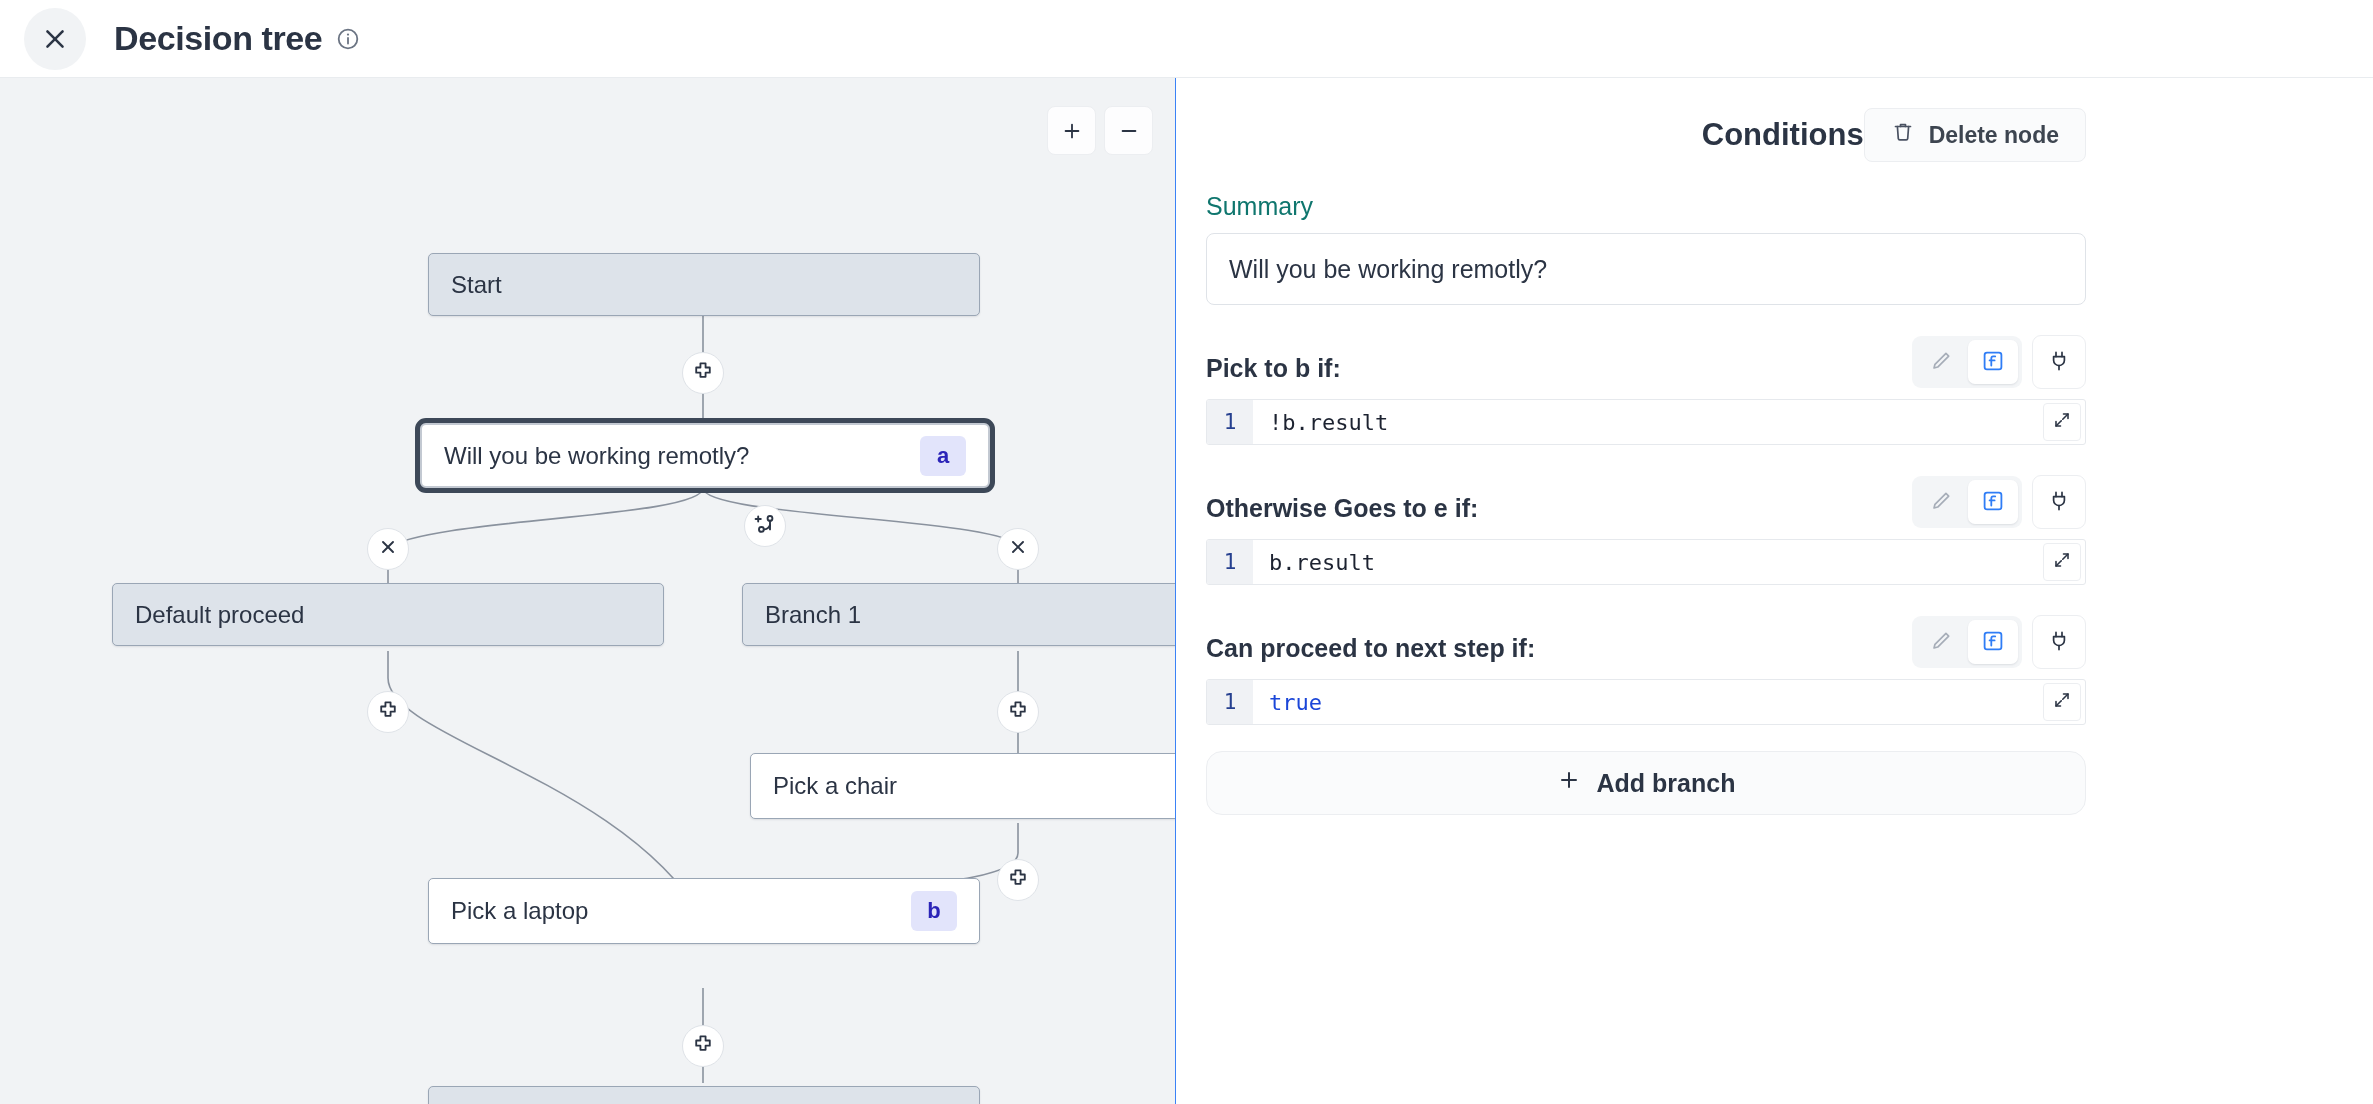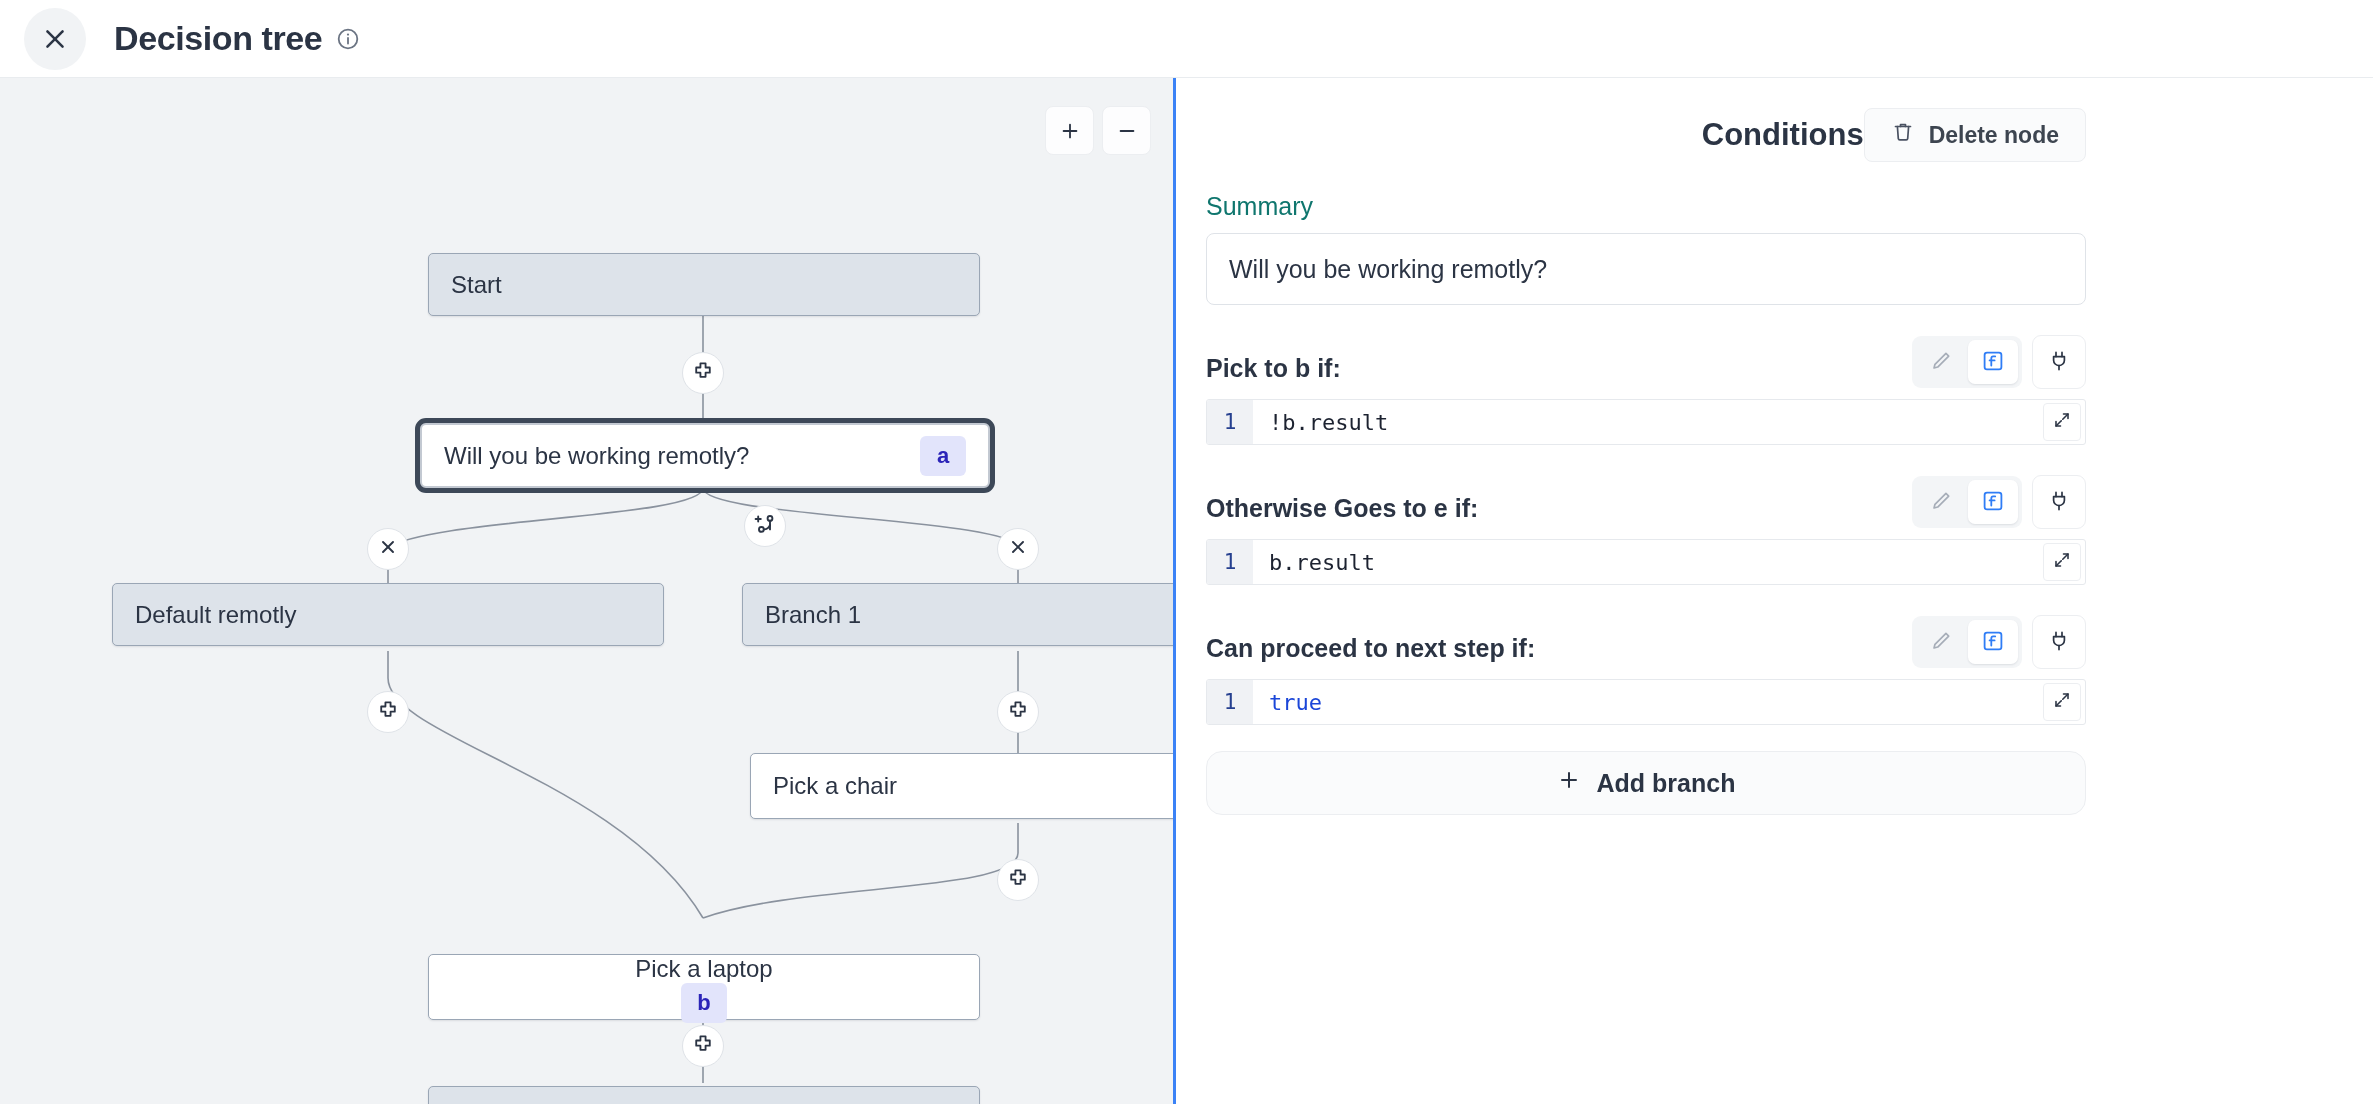"Start" .canvas { border-right: 3px solid #3b82f6 -> 1px solid #3b82f6 }
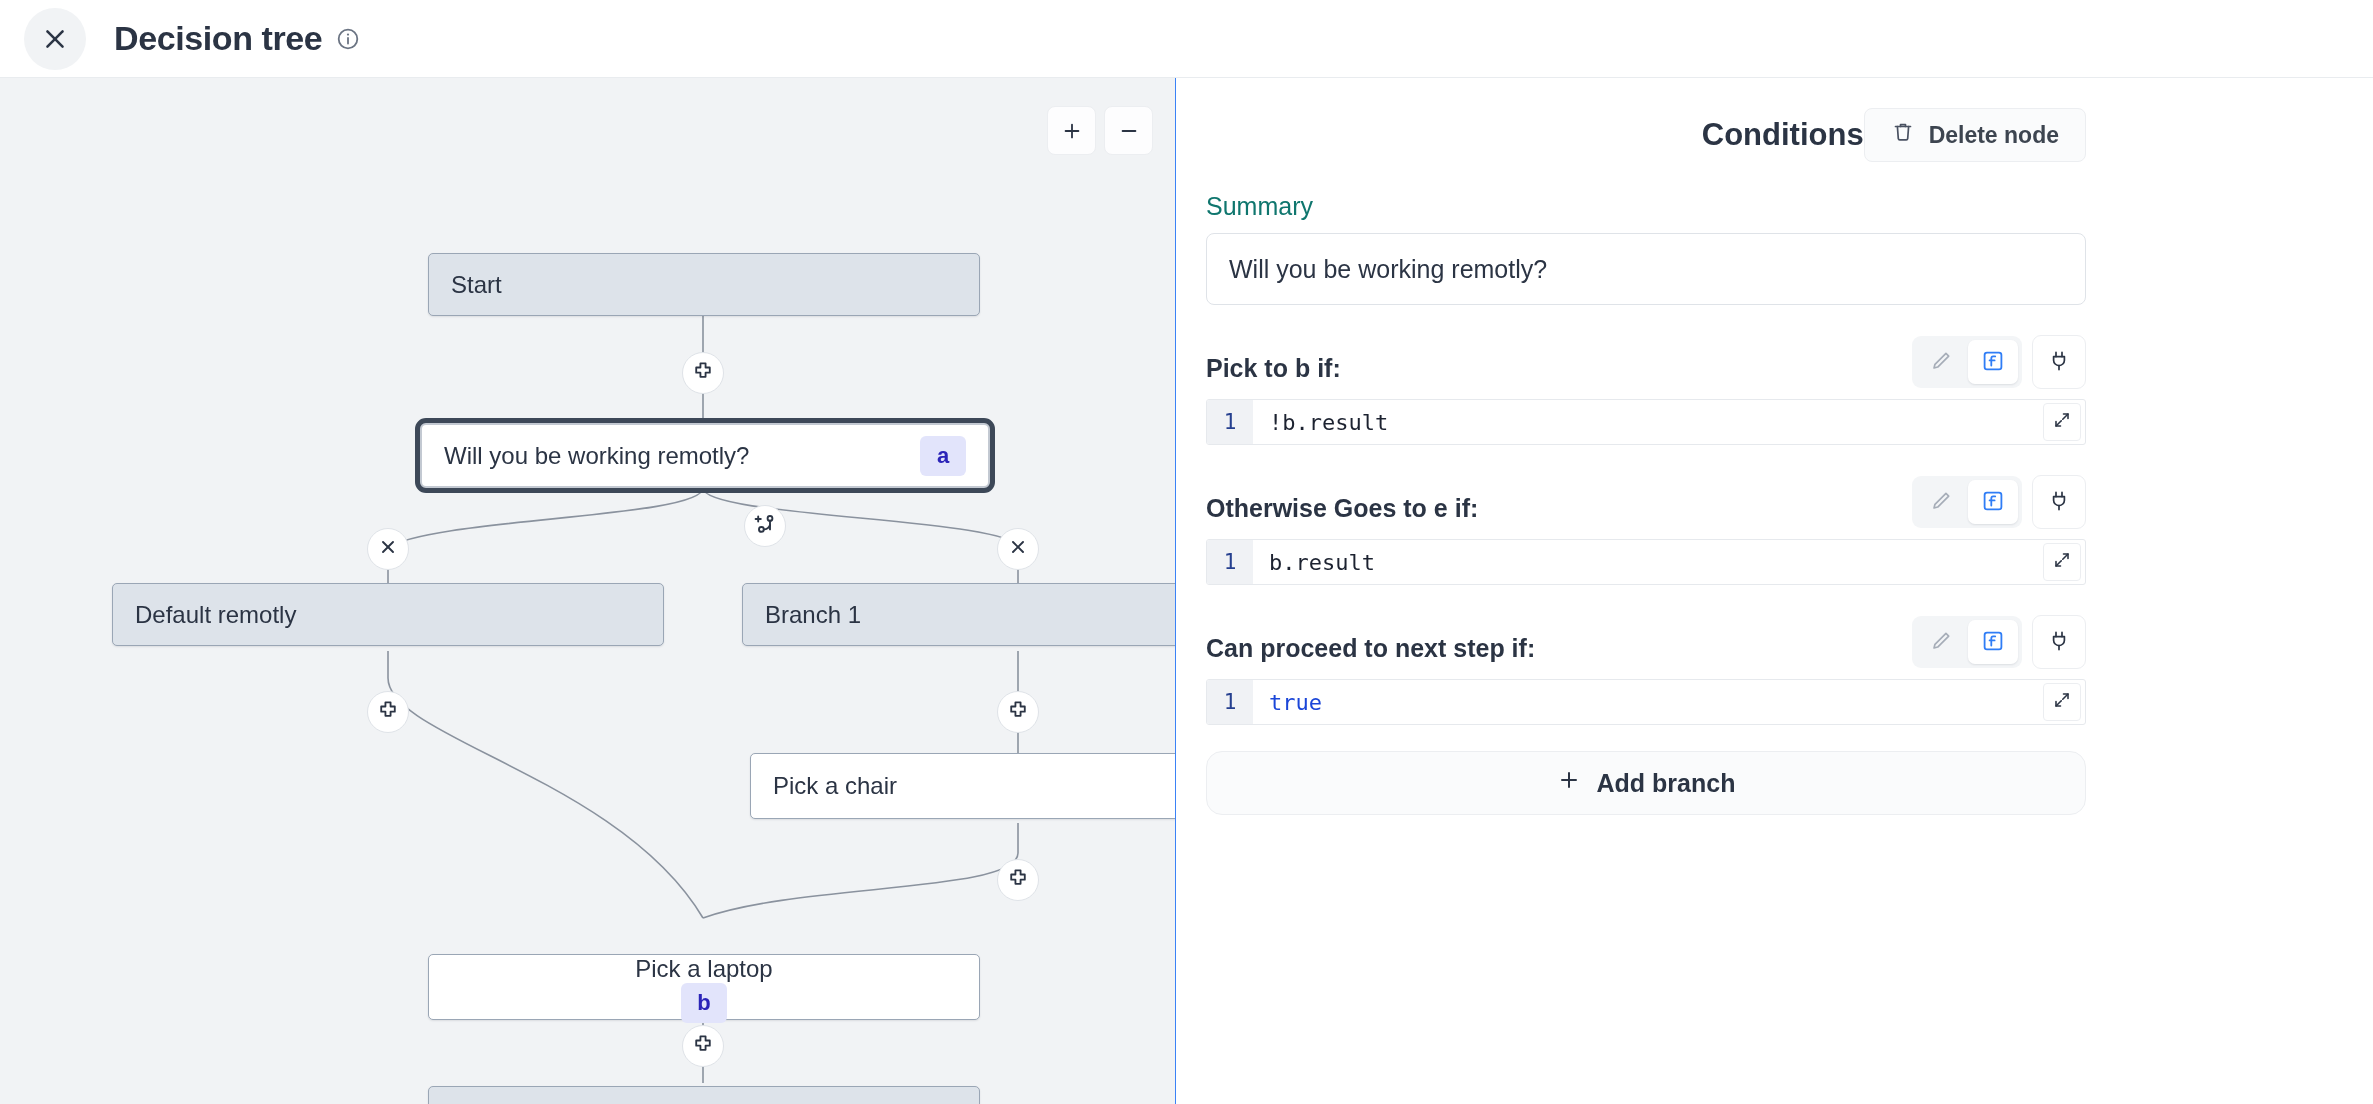"Default remotly" span.node-label { text: remotly -> proceed }
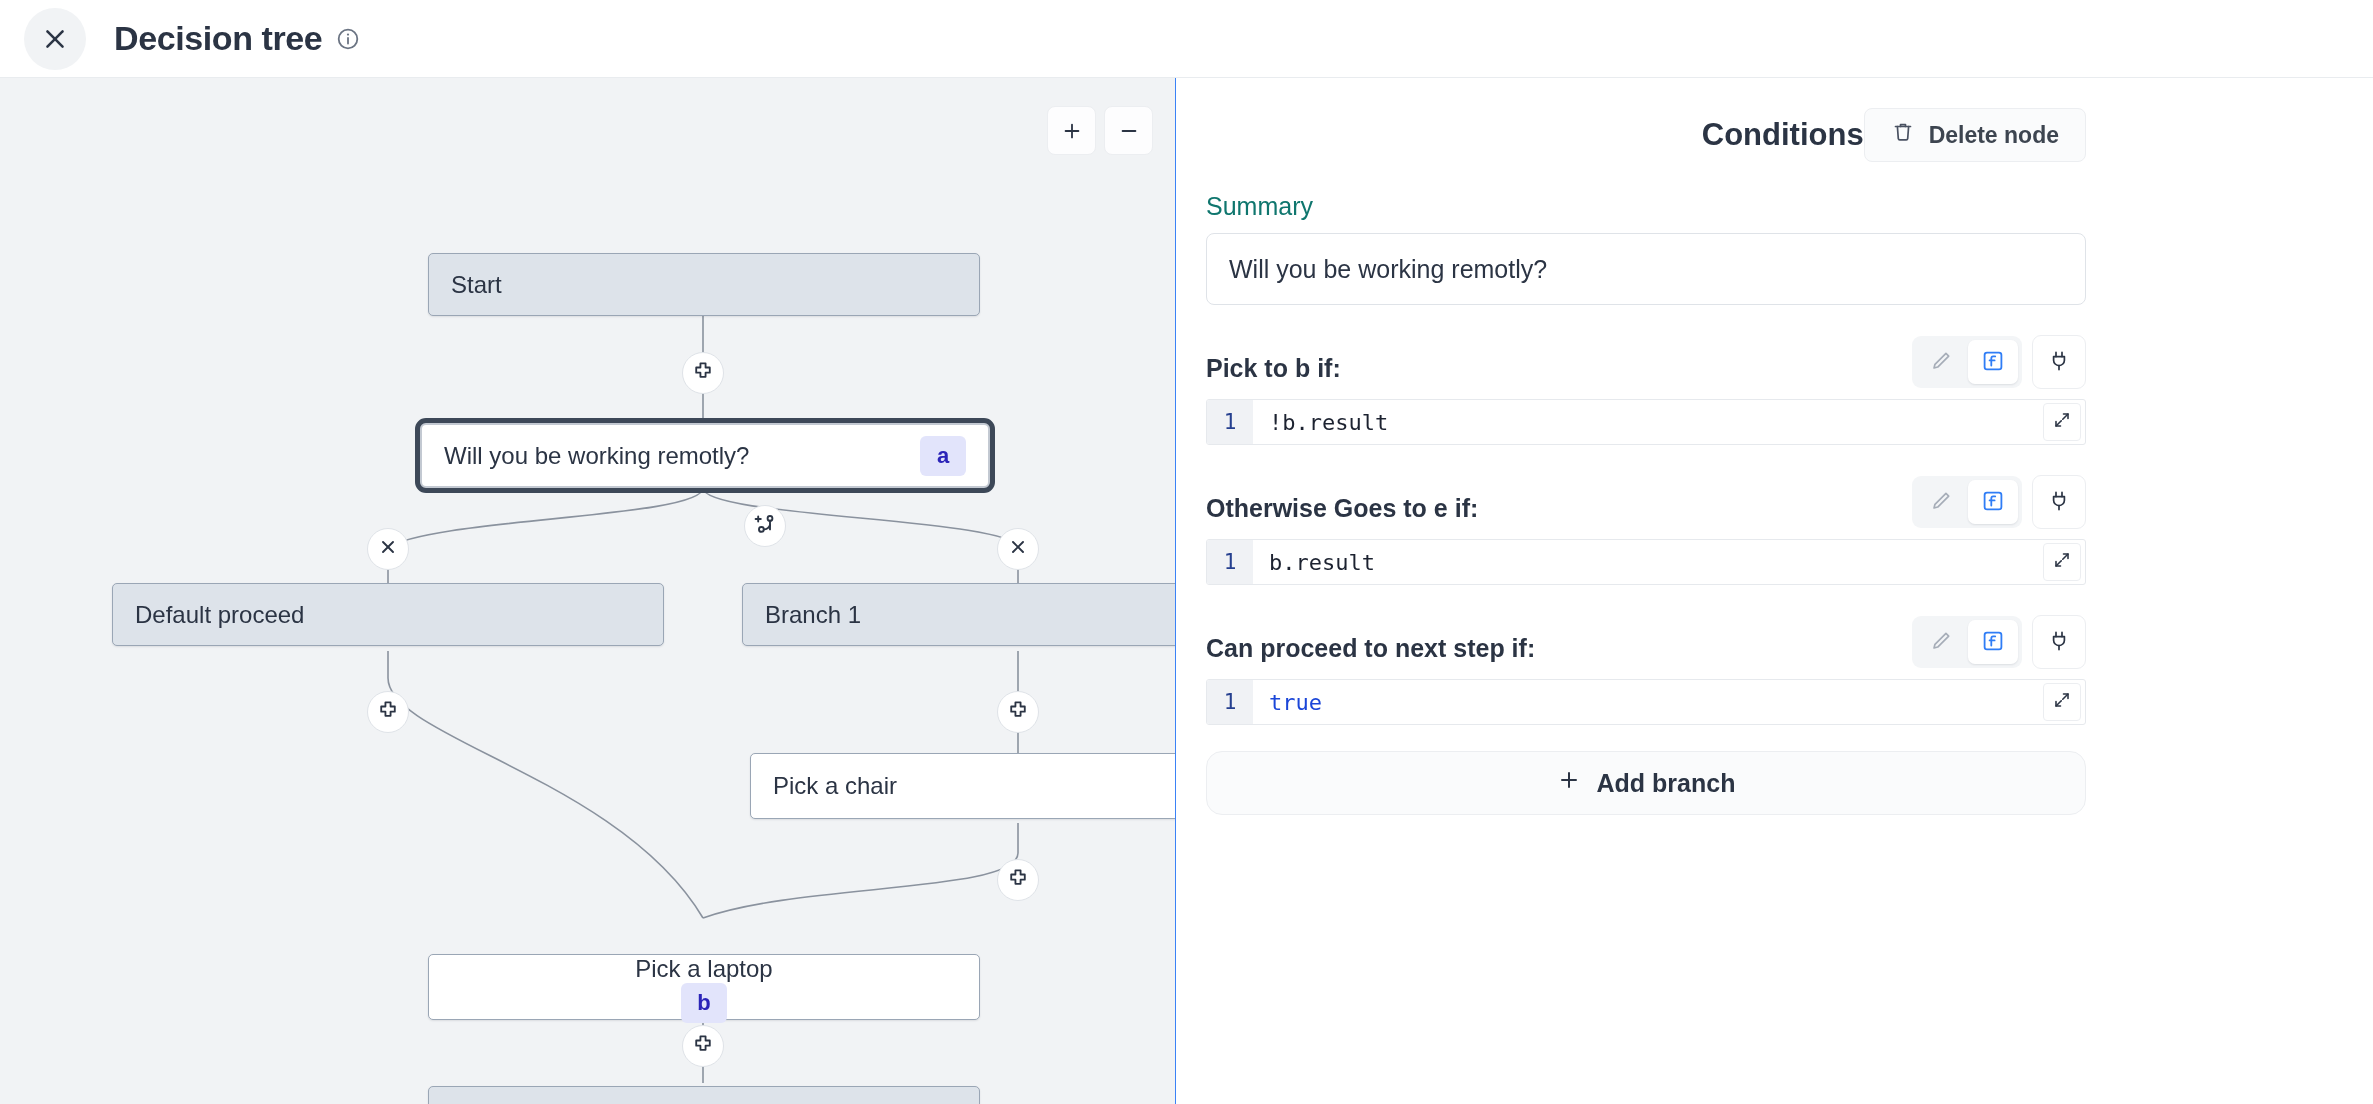"Pick a laptop" div.node { flex-direction: column -> none; top: 876px -> 800px }
